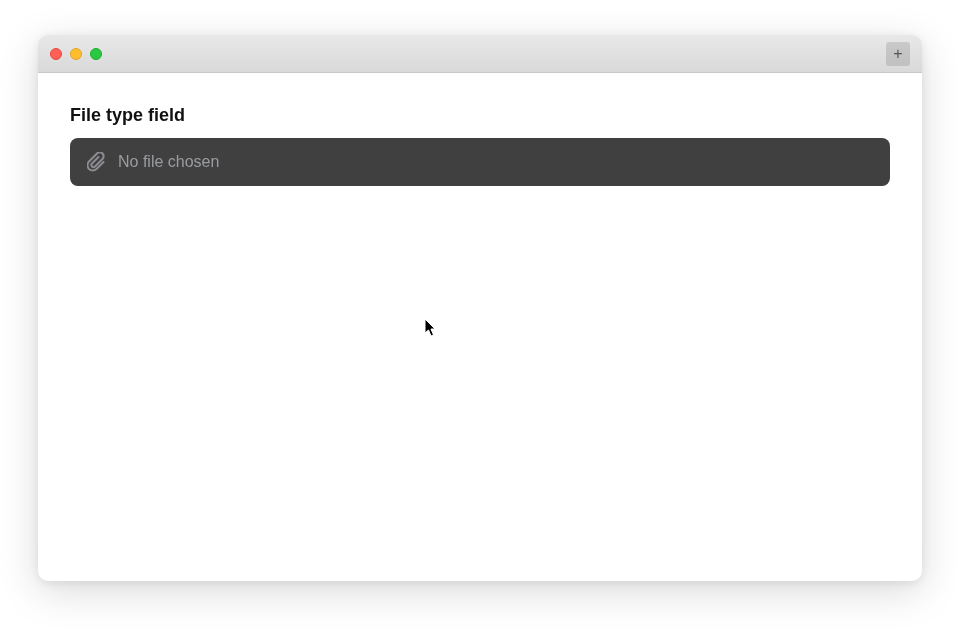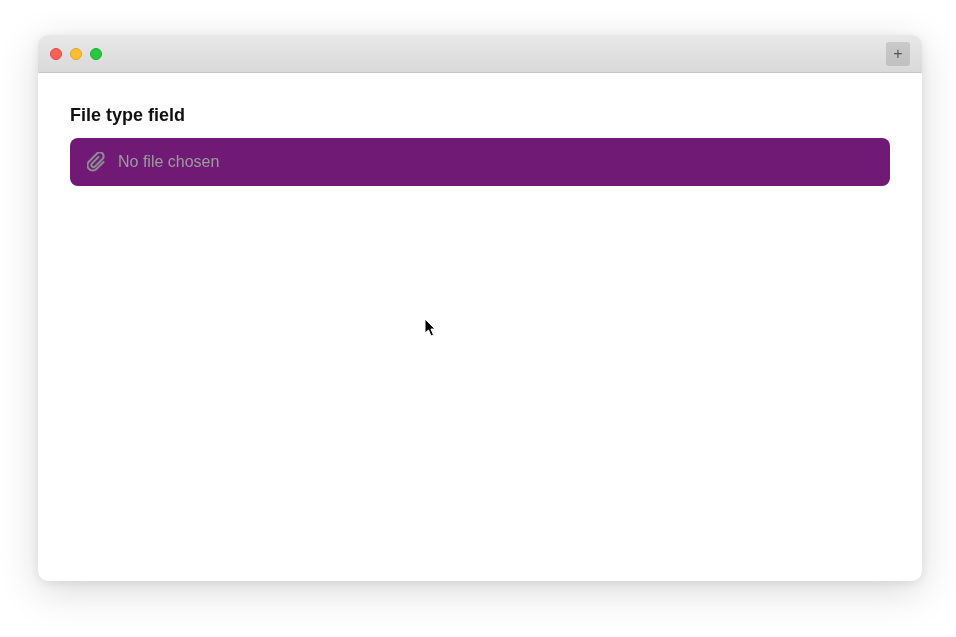"No file chosen" .file-field { background: #701a75 -> #404040 }
